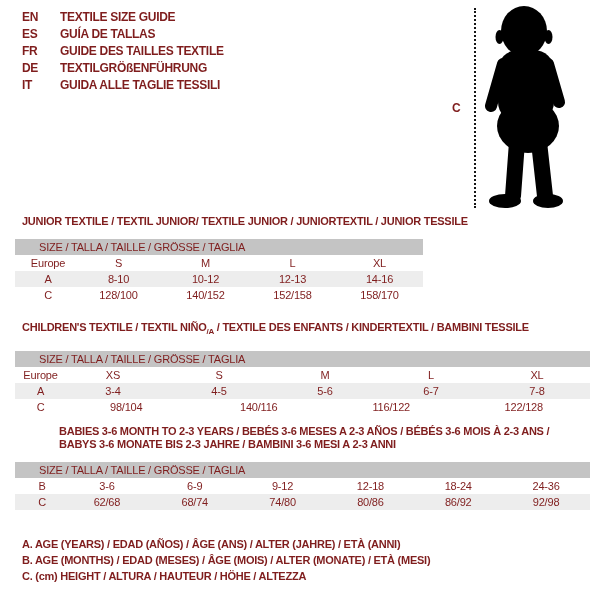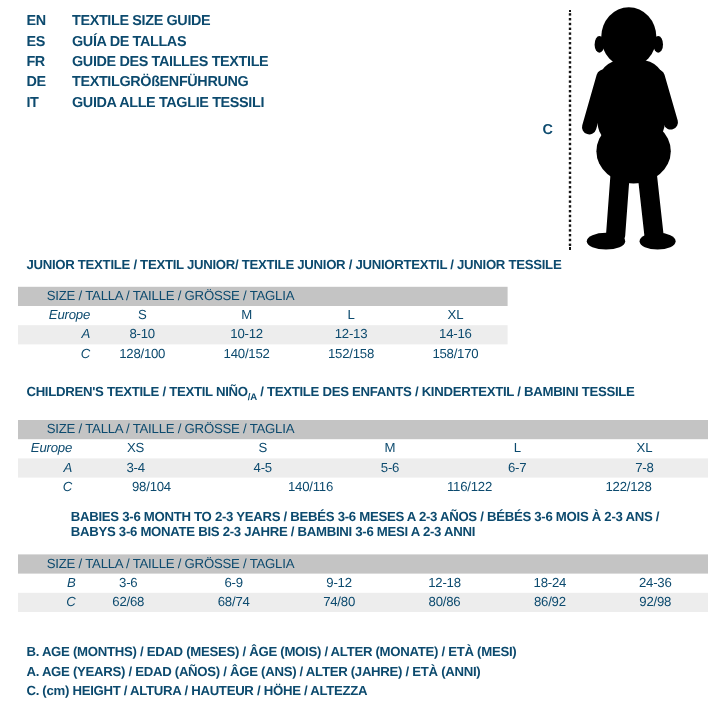"EN" #canvas { color: #0c4a6e -> #7f1d1d }
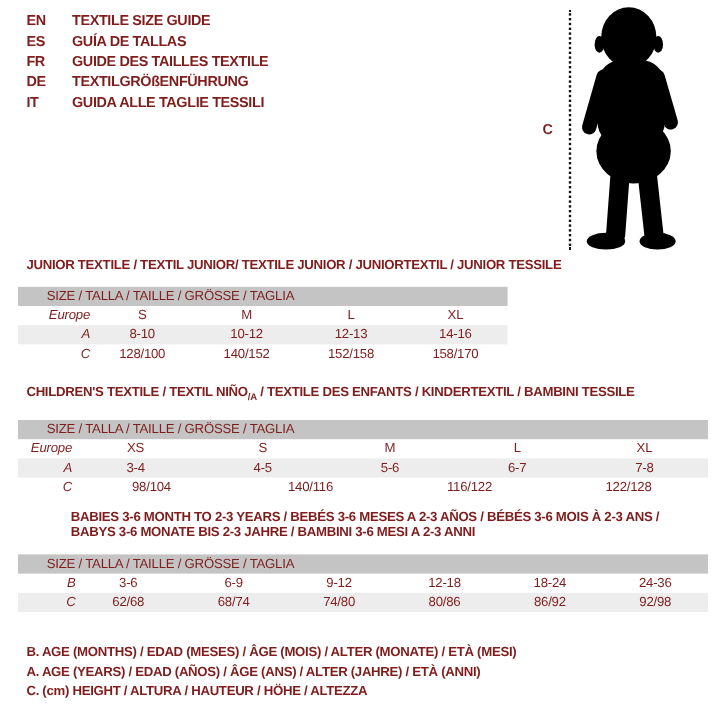"Europe" .tcell.label { font-style: italic -> none; text-align: right -> center }
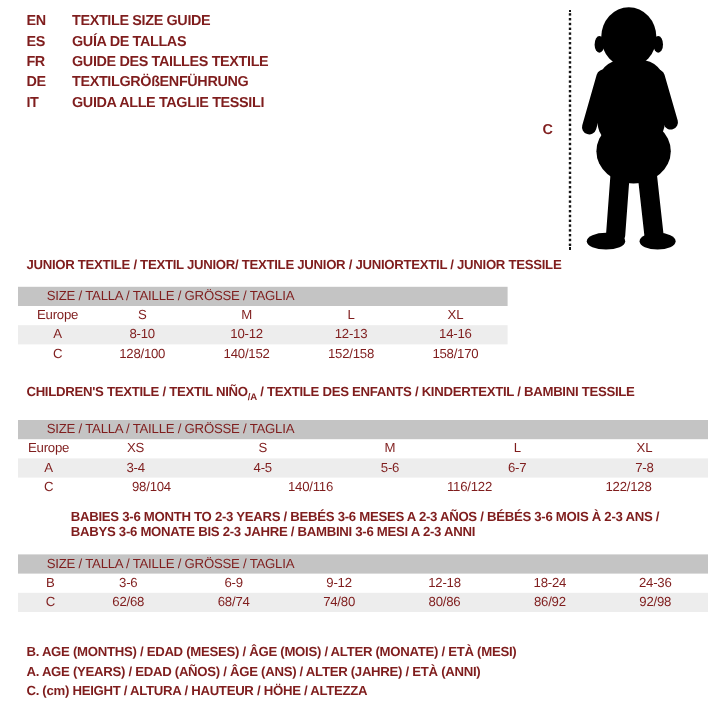"B. AGE (MONTHS) / EDAD" div.legend-row { order: before "A. AGE (YEARS) / EDAD" -> after "A. AGE (YEARS) / EDAD" }
